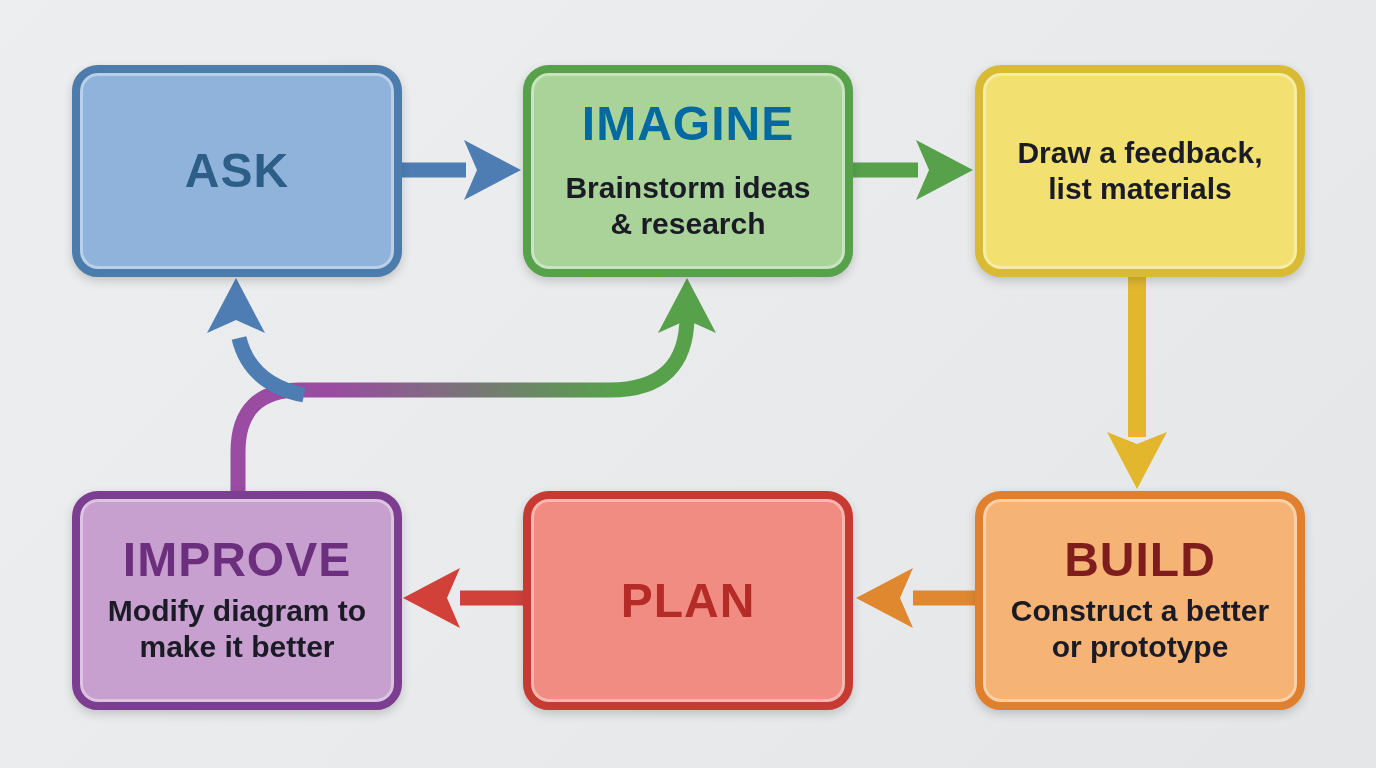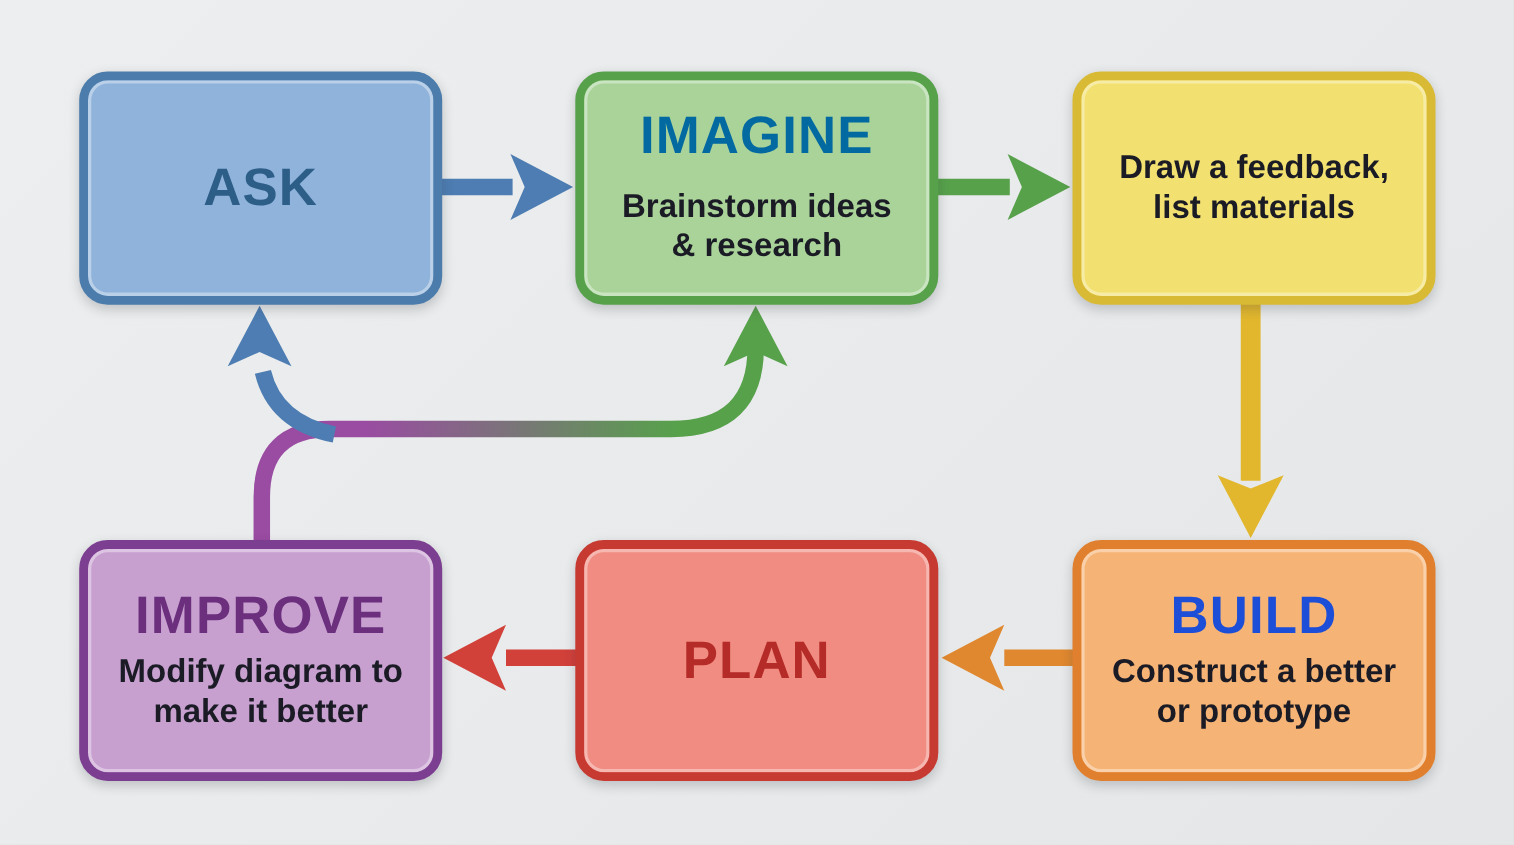"BUILD" h2.box-title { color: #1d4ed8 -> #7f1d1d }
